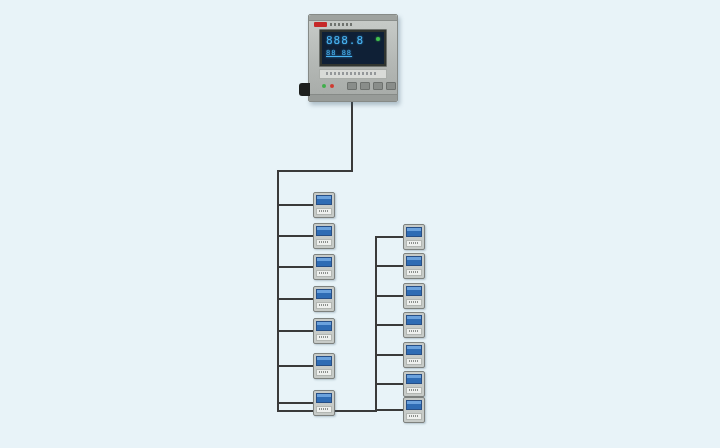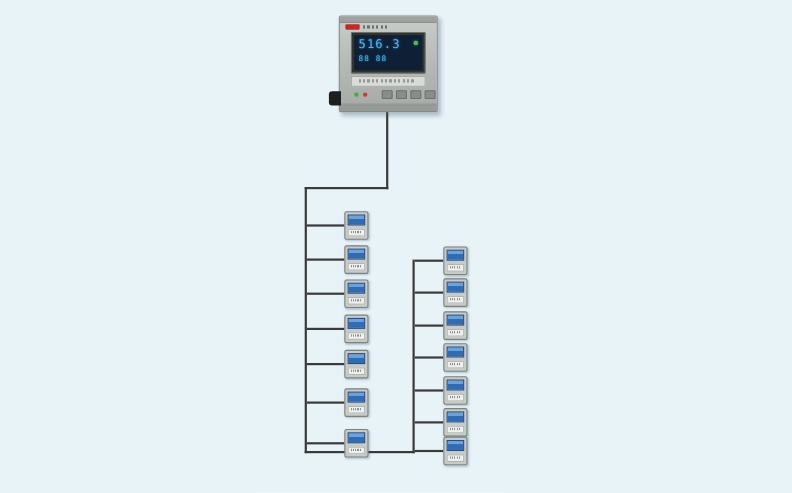"516.3" div.ctrl-digits-1 { text: 516.3 -> 888.8 }
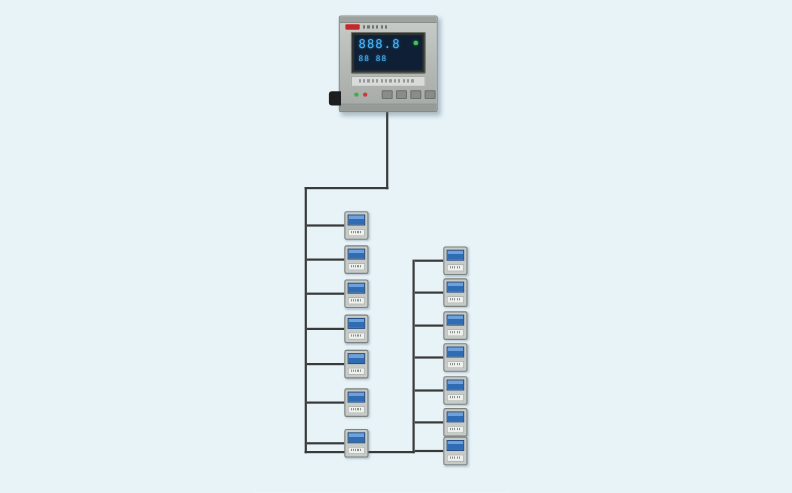"88 88" .ctrl-digits-2 { text-decoration: none -> underline }
